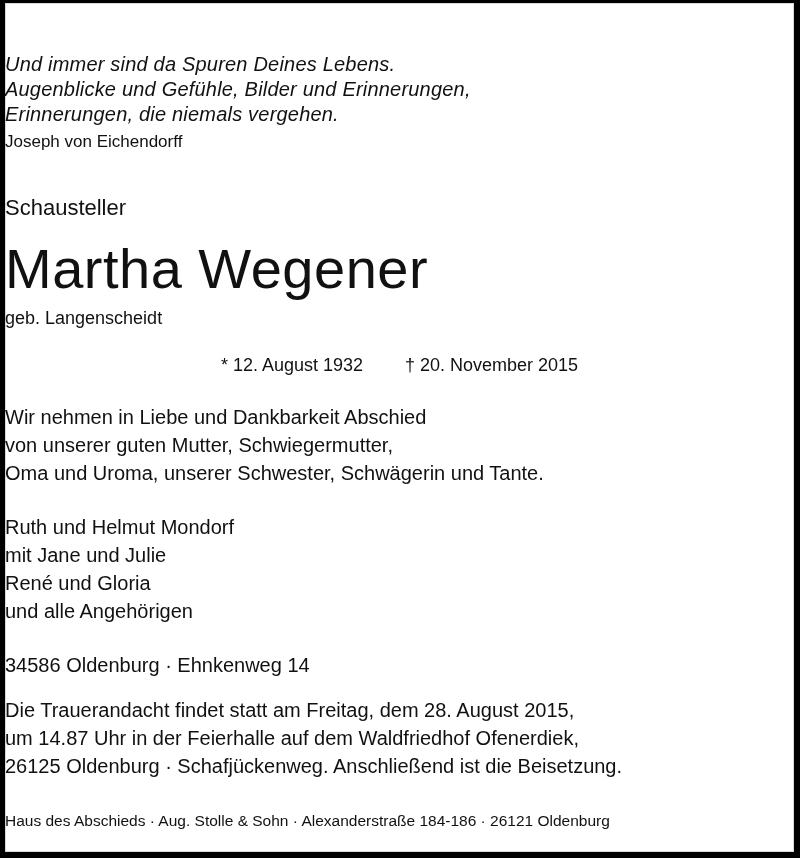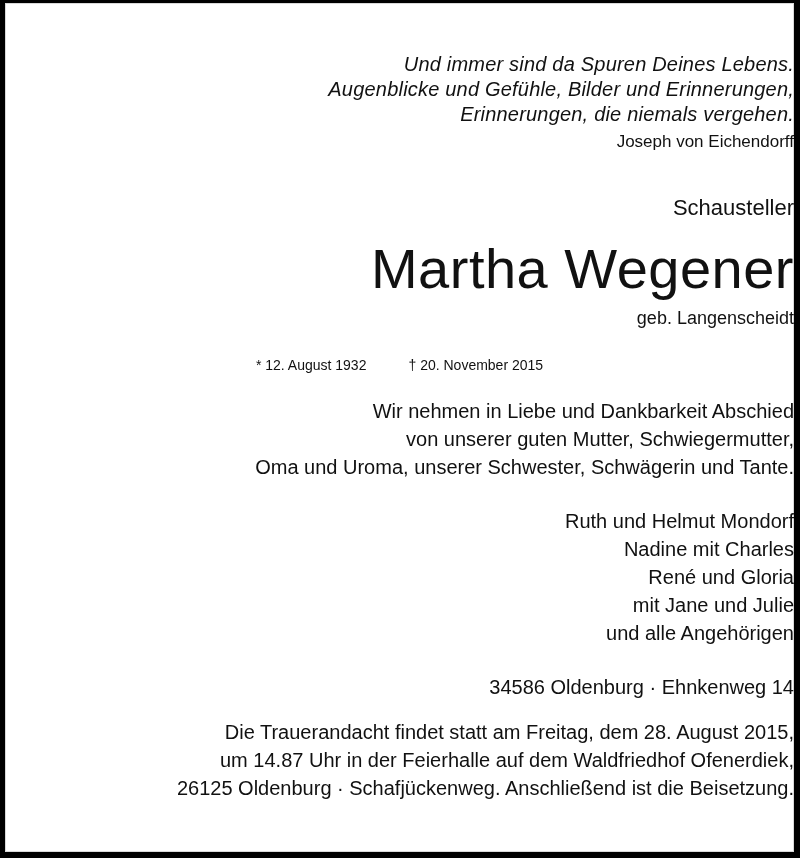"Und immer sind da Spuren" .card { text-align: right -> left }
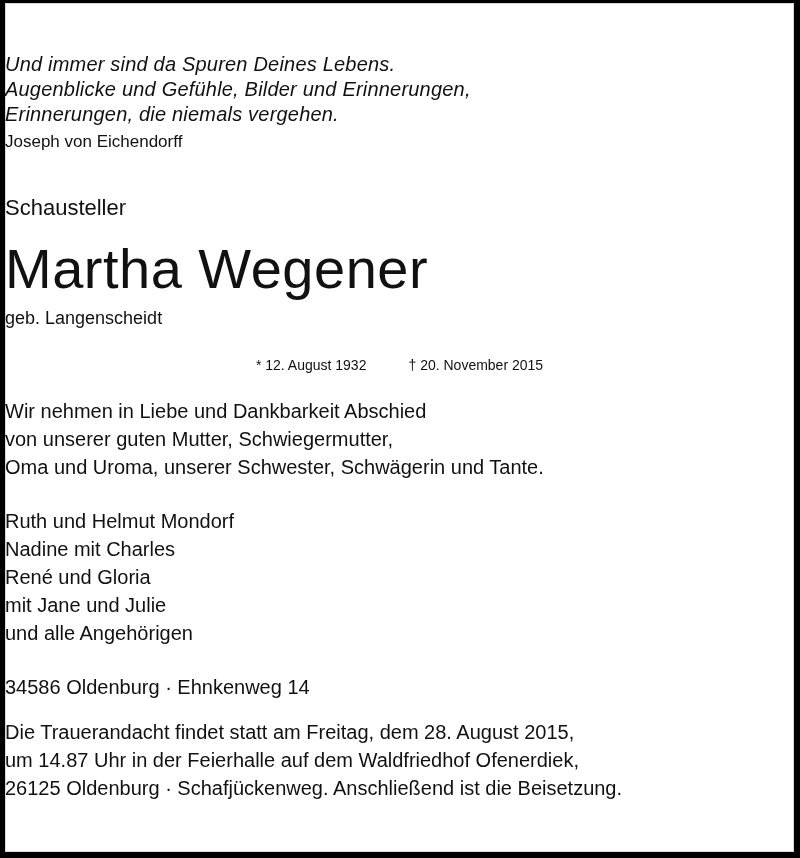"* 12. August 1932" .dates { font-size: 14px -> 18px }
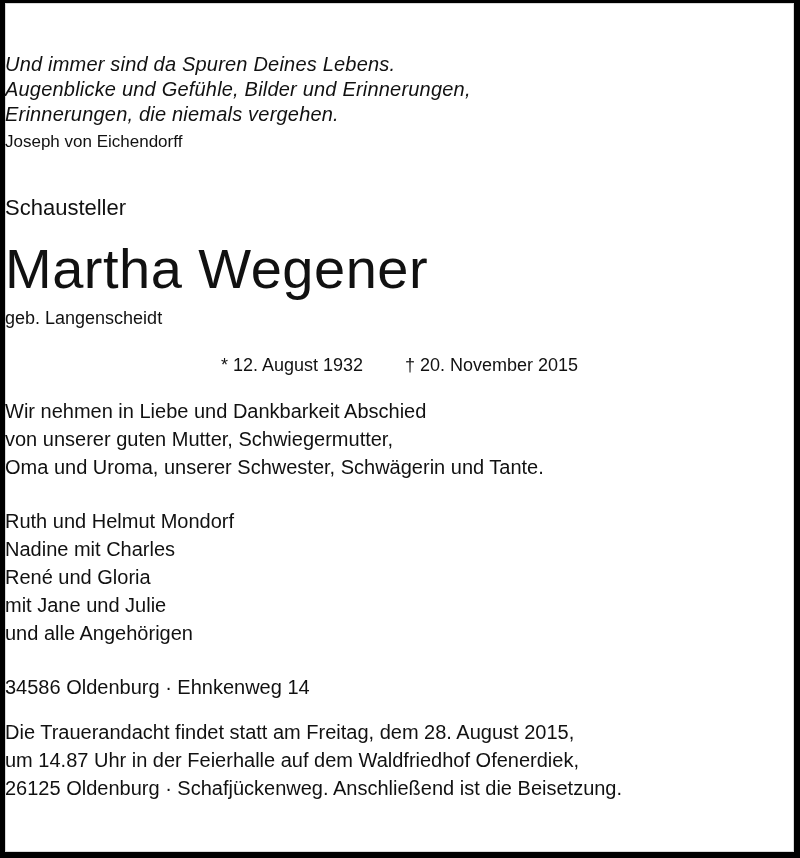"Wir nehmen in Liebe und" .farewell { margin-top: 20px -> 26px }
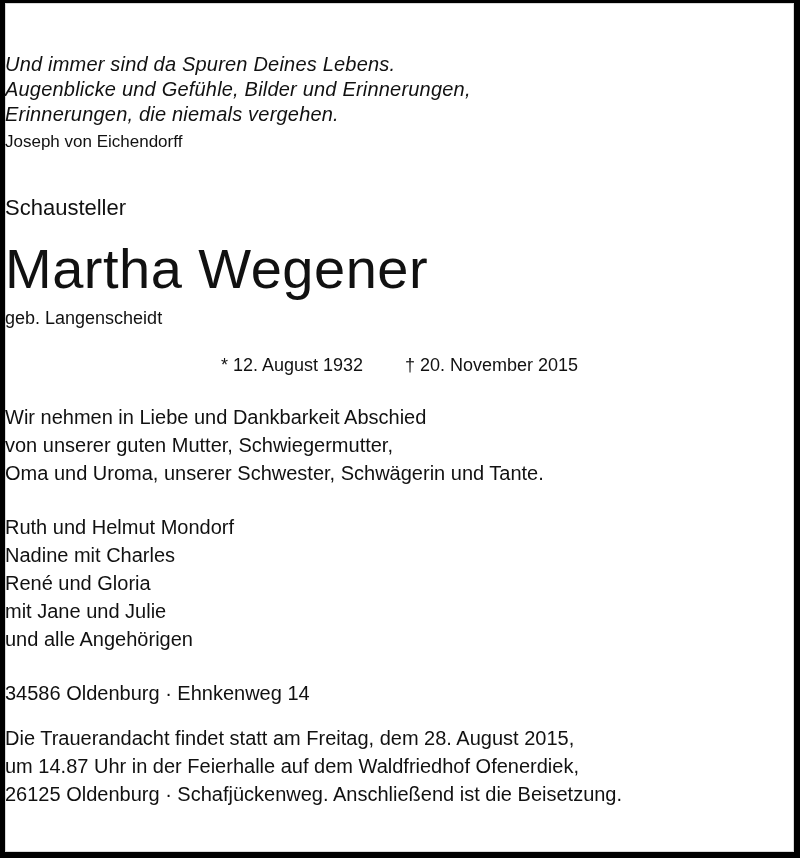"Nadine mit Charles" div { html: <div>Nadine mit Charles</div> -> none }
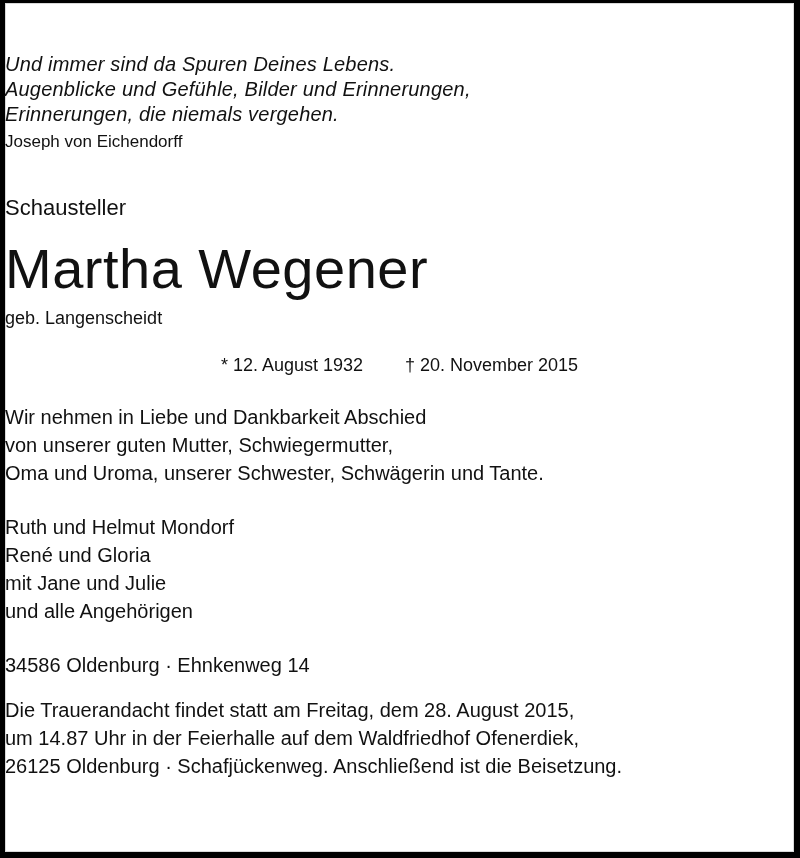"René und Gloria" div { order: before "mit Jane und Julie" -> after "mit Jane und Julie" }
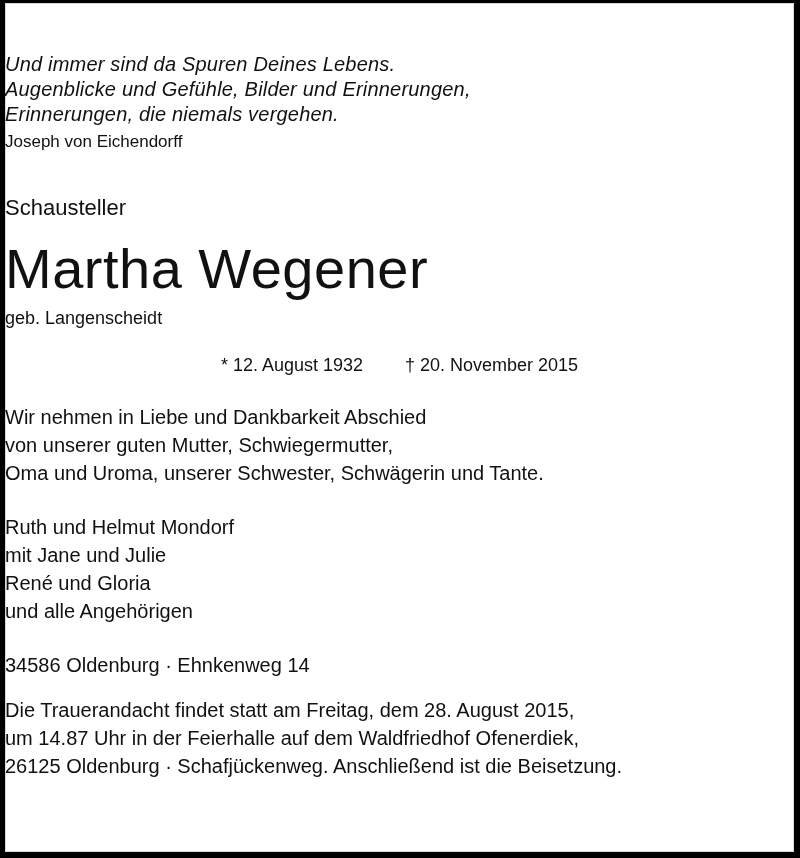"Haus des Abschieds · Aug." div.footer { html: none -> <div>Haus des Abschieds · Aug. Stolle &amp; Sohn · Alexanderstraße 184-186 · 26121 Oldenburg</div> }
